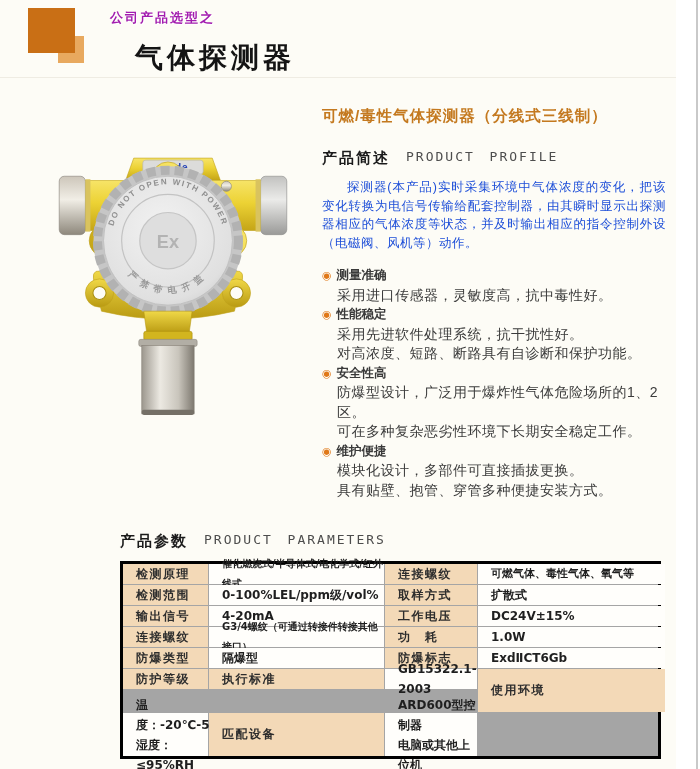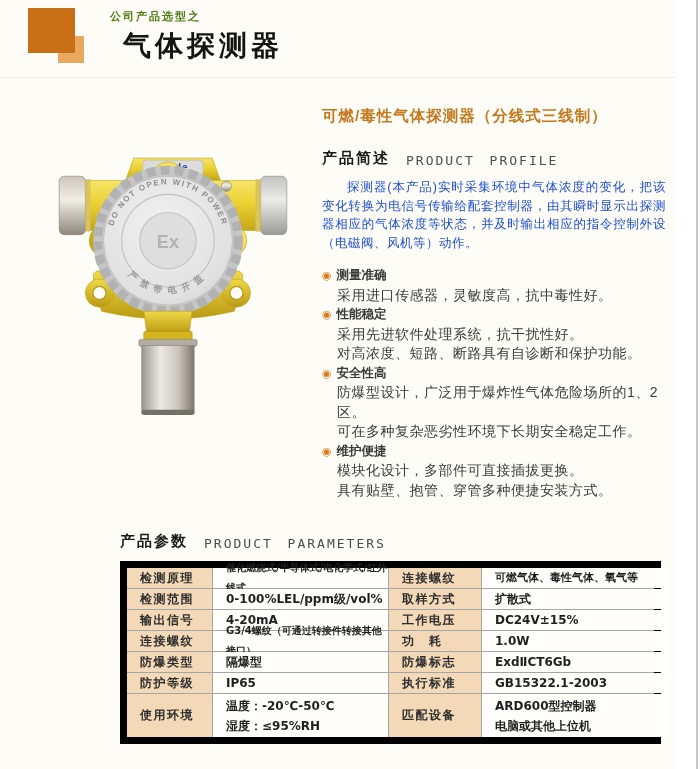"公司产品选型之" .series-label { color: #4d7c0f -> #a21caf; font-size: 11px -> 13px }
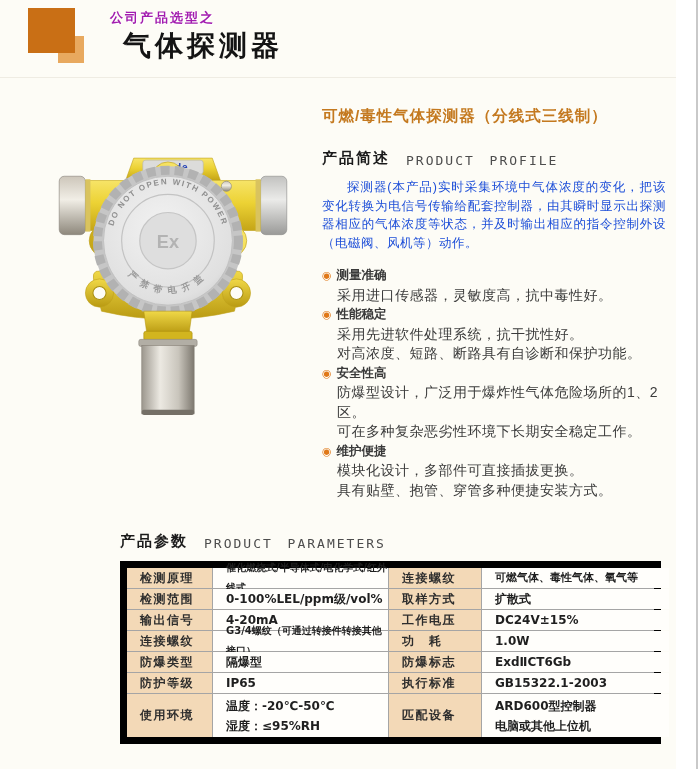"气体探测器" .page-title { margin: 0 -> 12px }
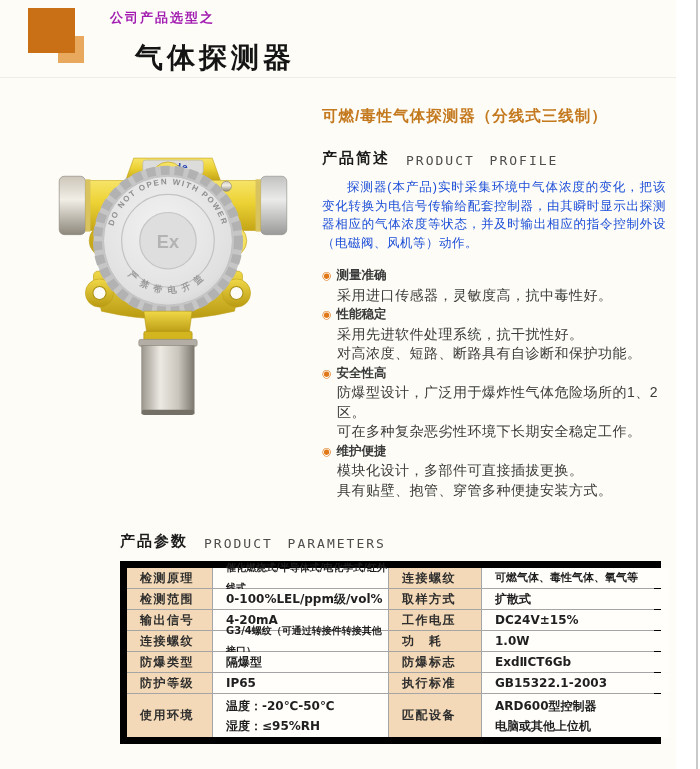"产品简述" .sec-head { align-items: flex-end -> flex-start }
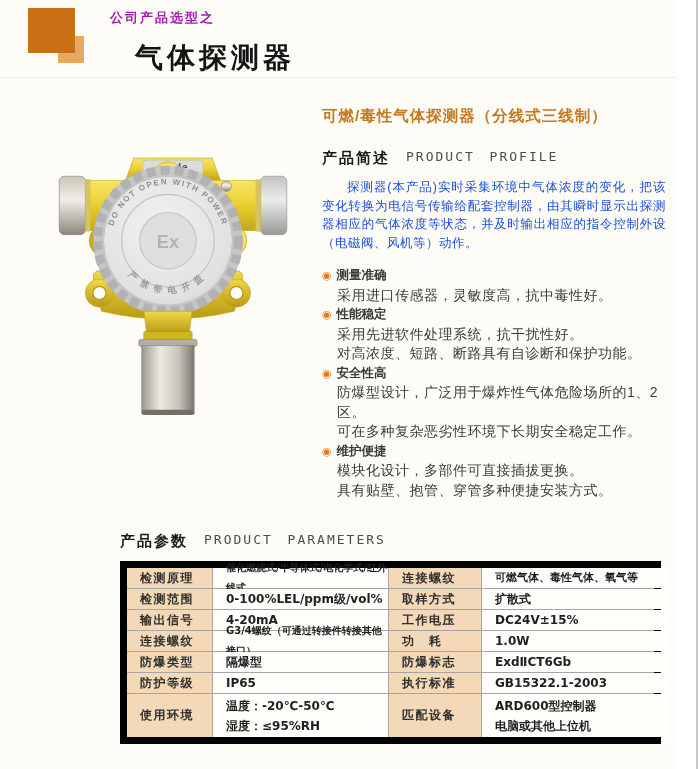"检测原理" .param-grid { border: 7px solid #000000 -> 3px solid #000000 }
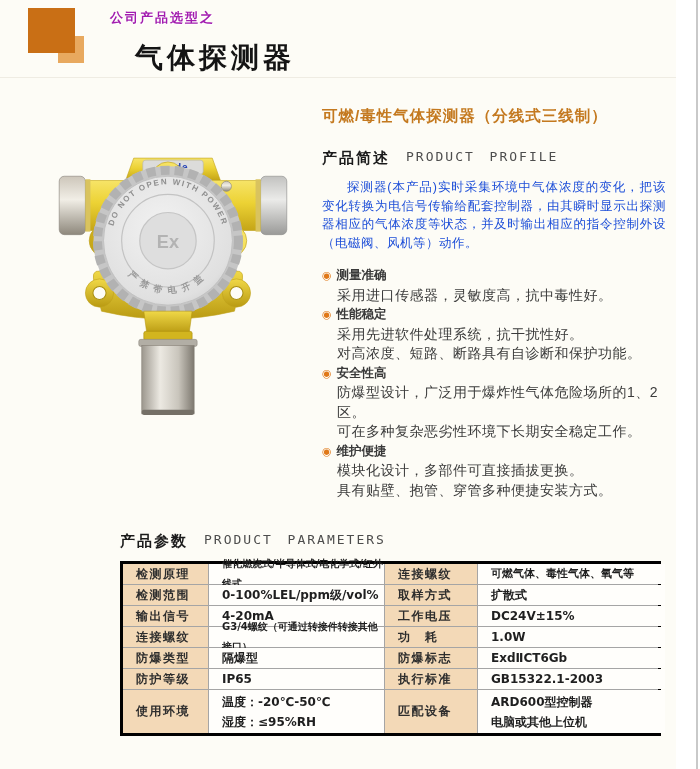"IP65" div.cell { html: <div> <div>IP65</div> </div> -> none }
